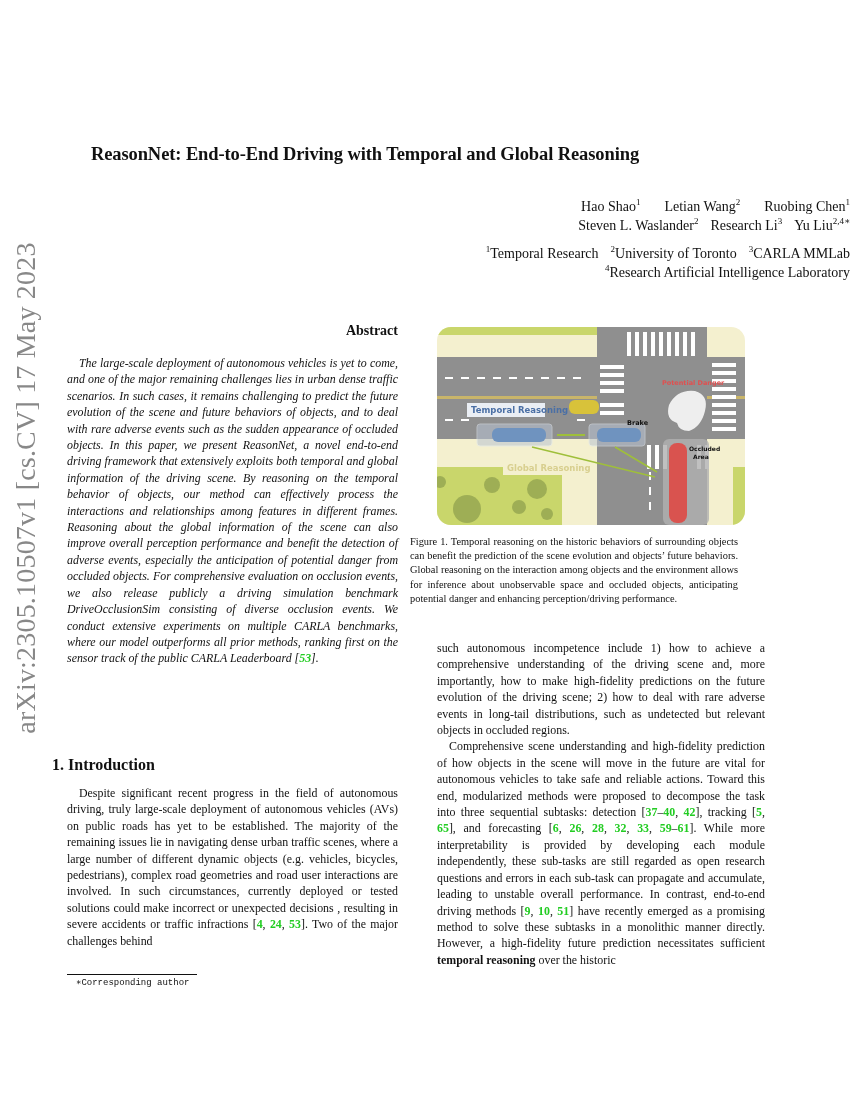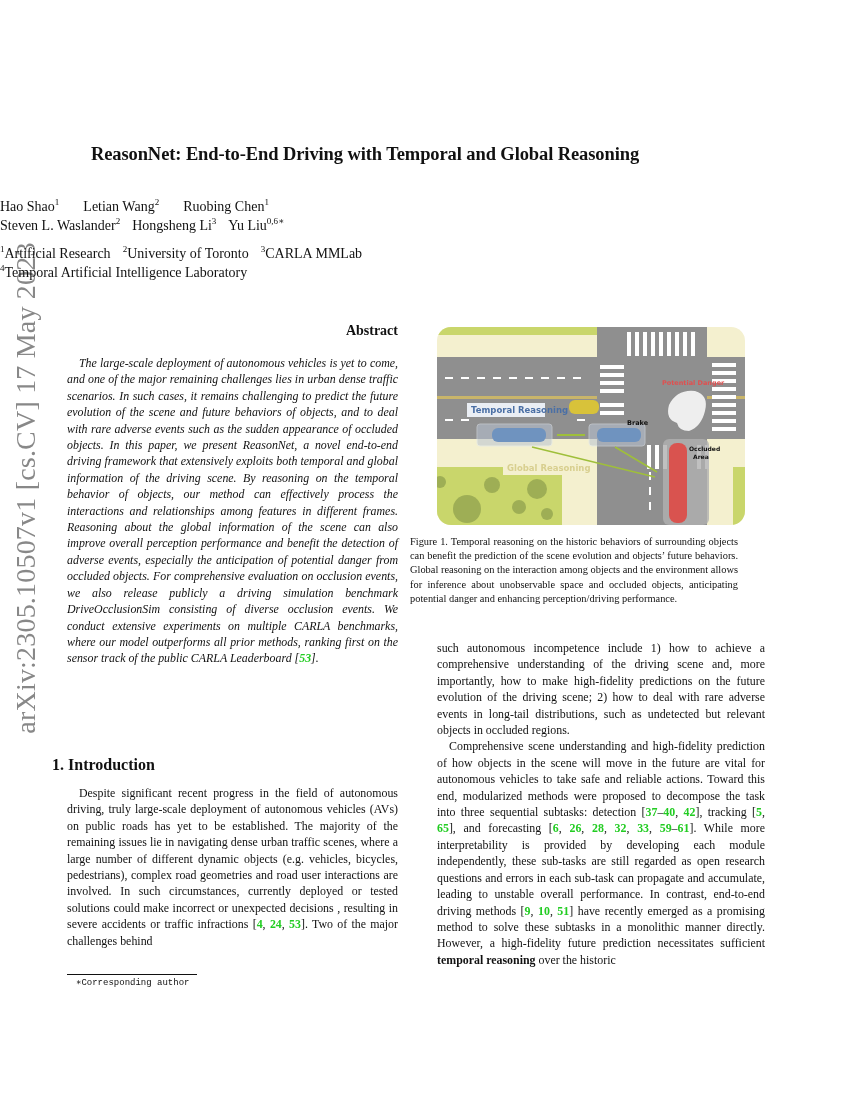"Hao Shao1 Letian Wang2 Ruobing" .authors { text-align: left -> right }
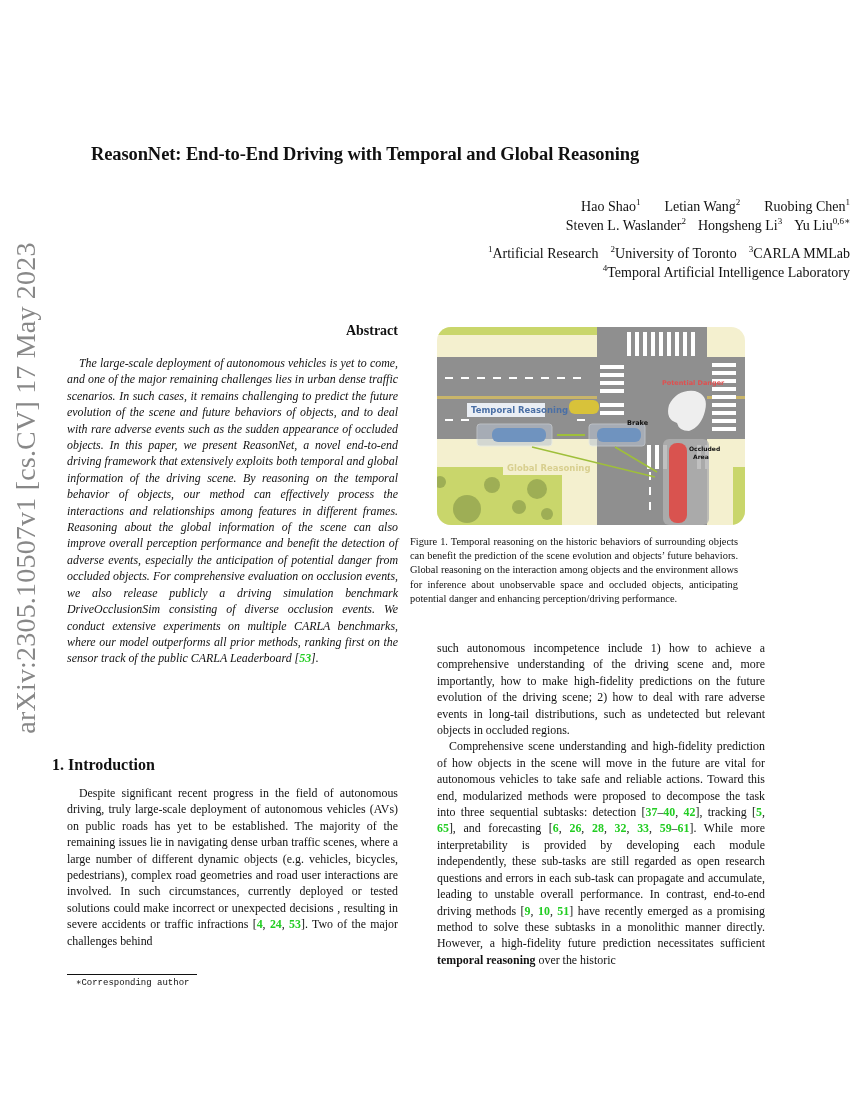"Hongsheng Li" span { text: Hongsheng -> Research }
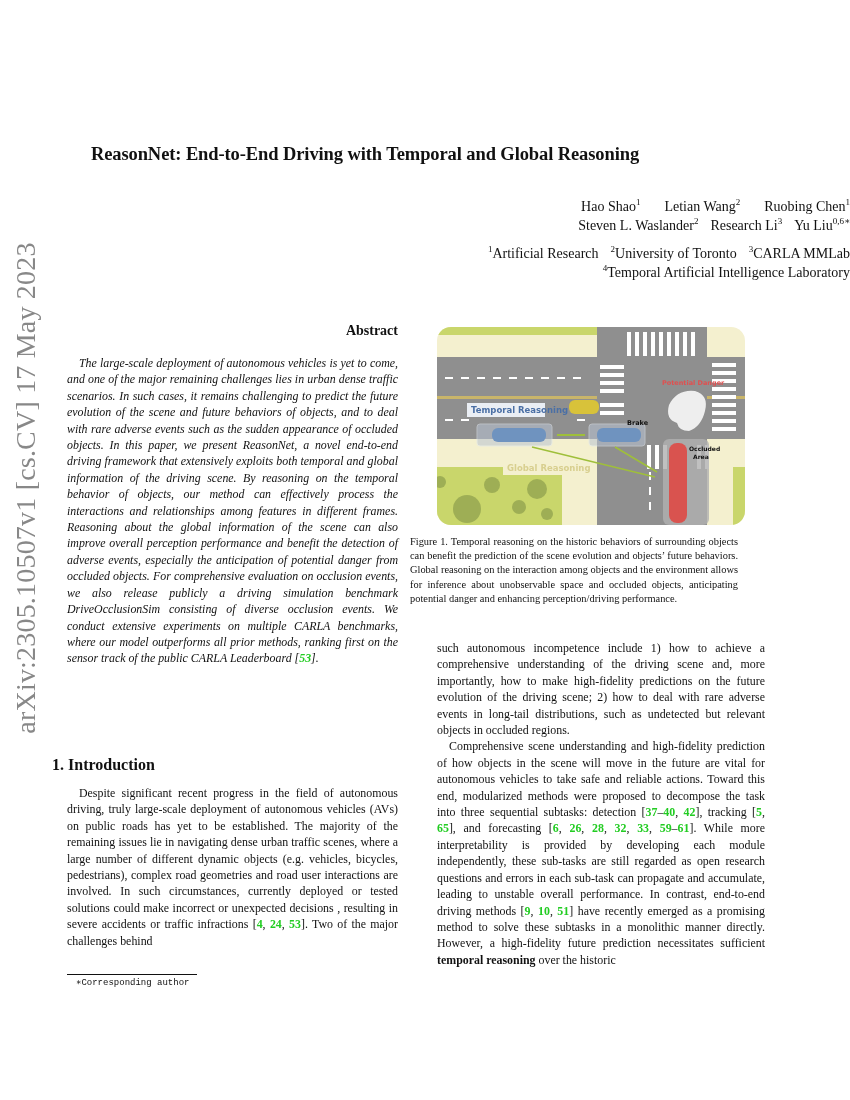"0,6∗" sup { text: 0,6 -> 2,4 }
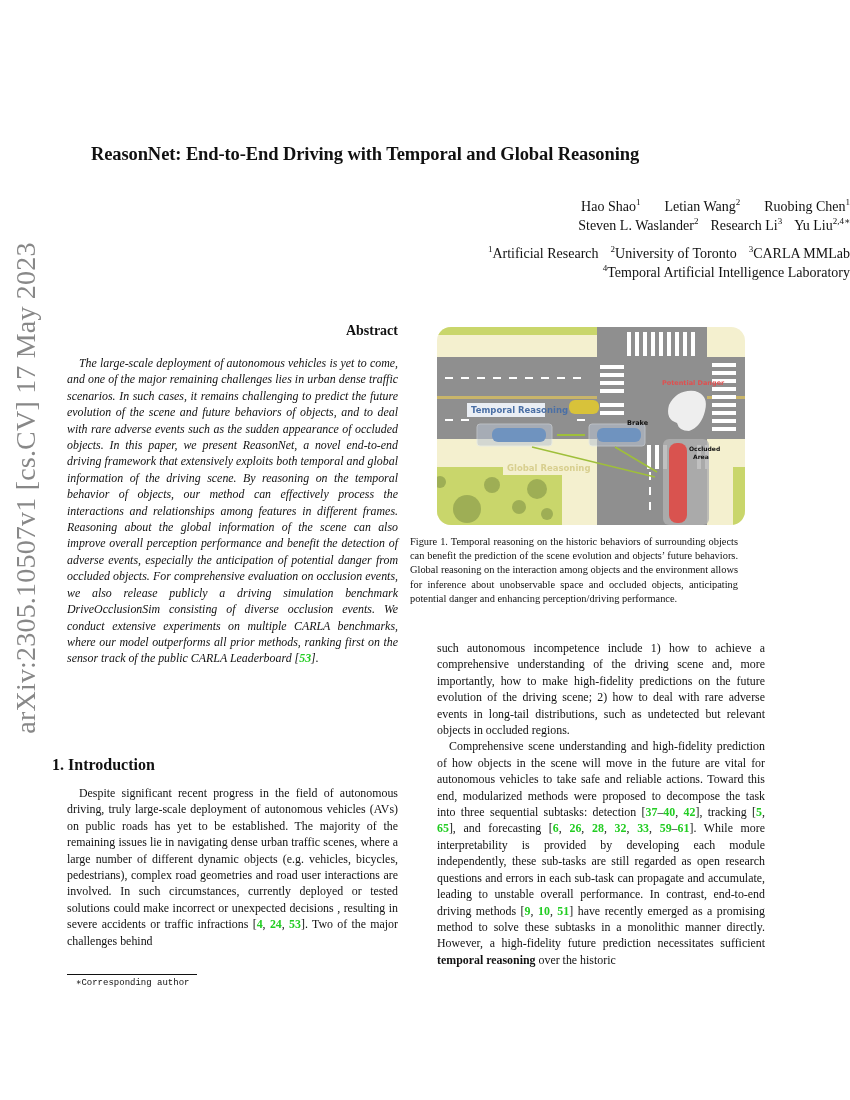"Artificial Research" span { text: Artificial -> Temporal }
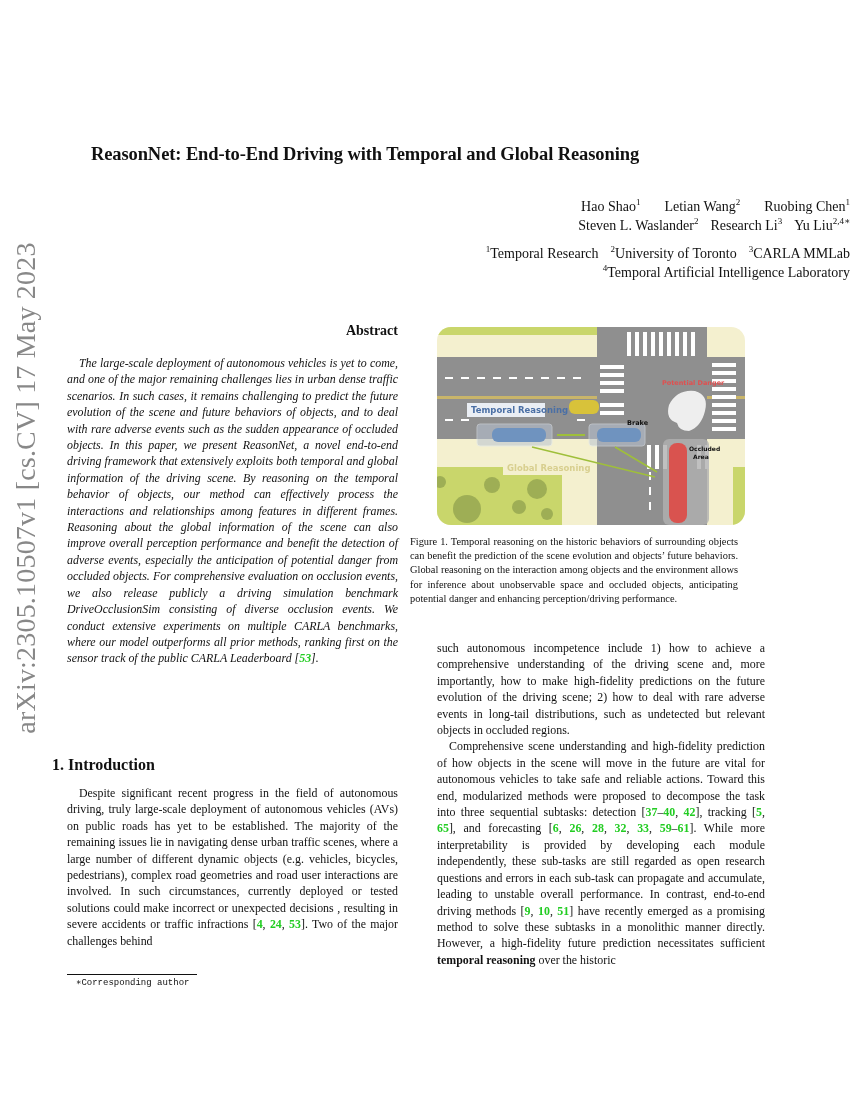"Temporal Artificial Intelligence" span { text: Temporal -> Research }
